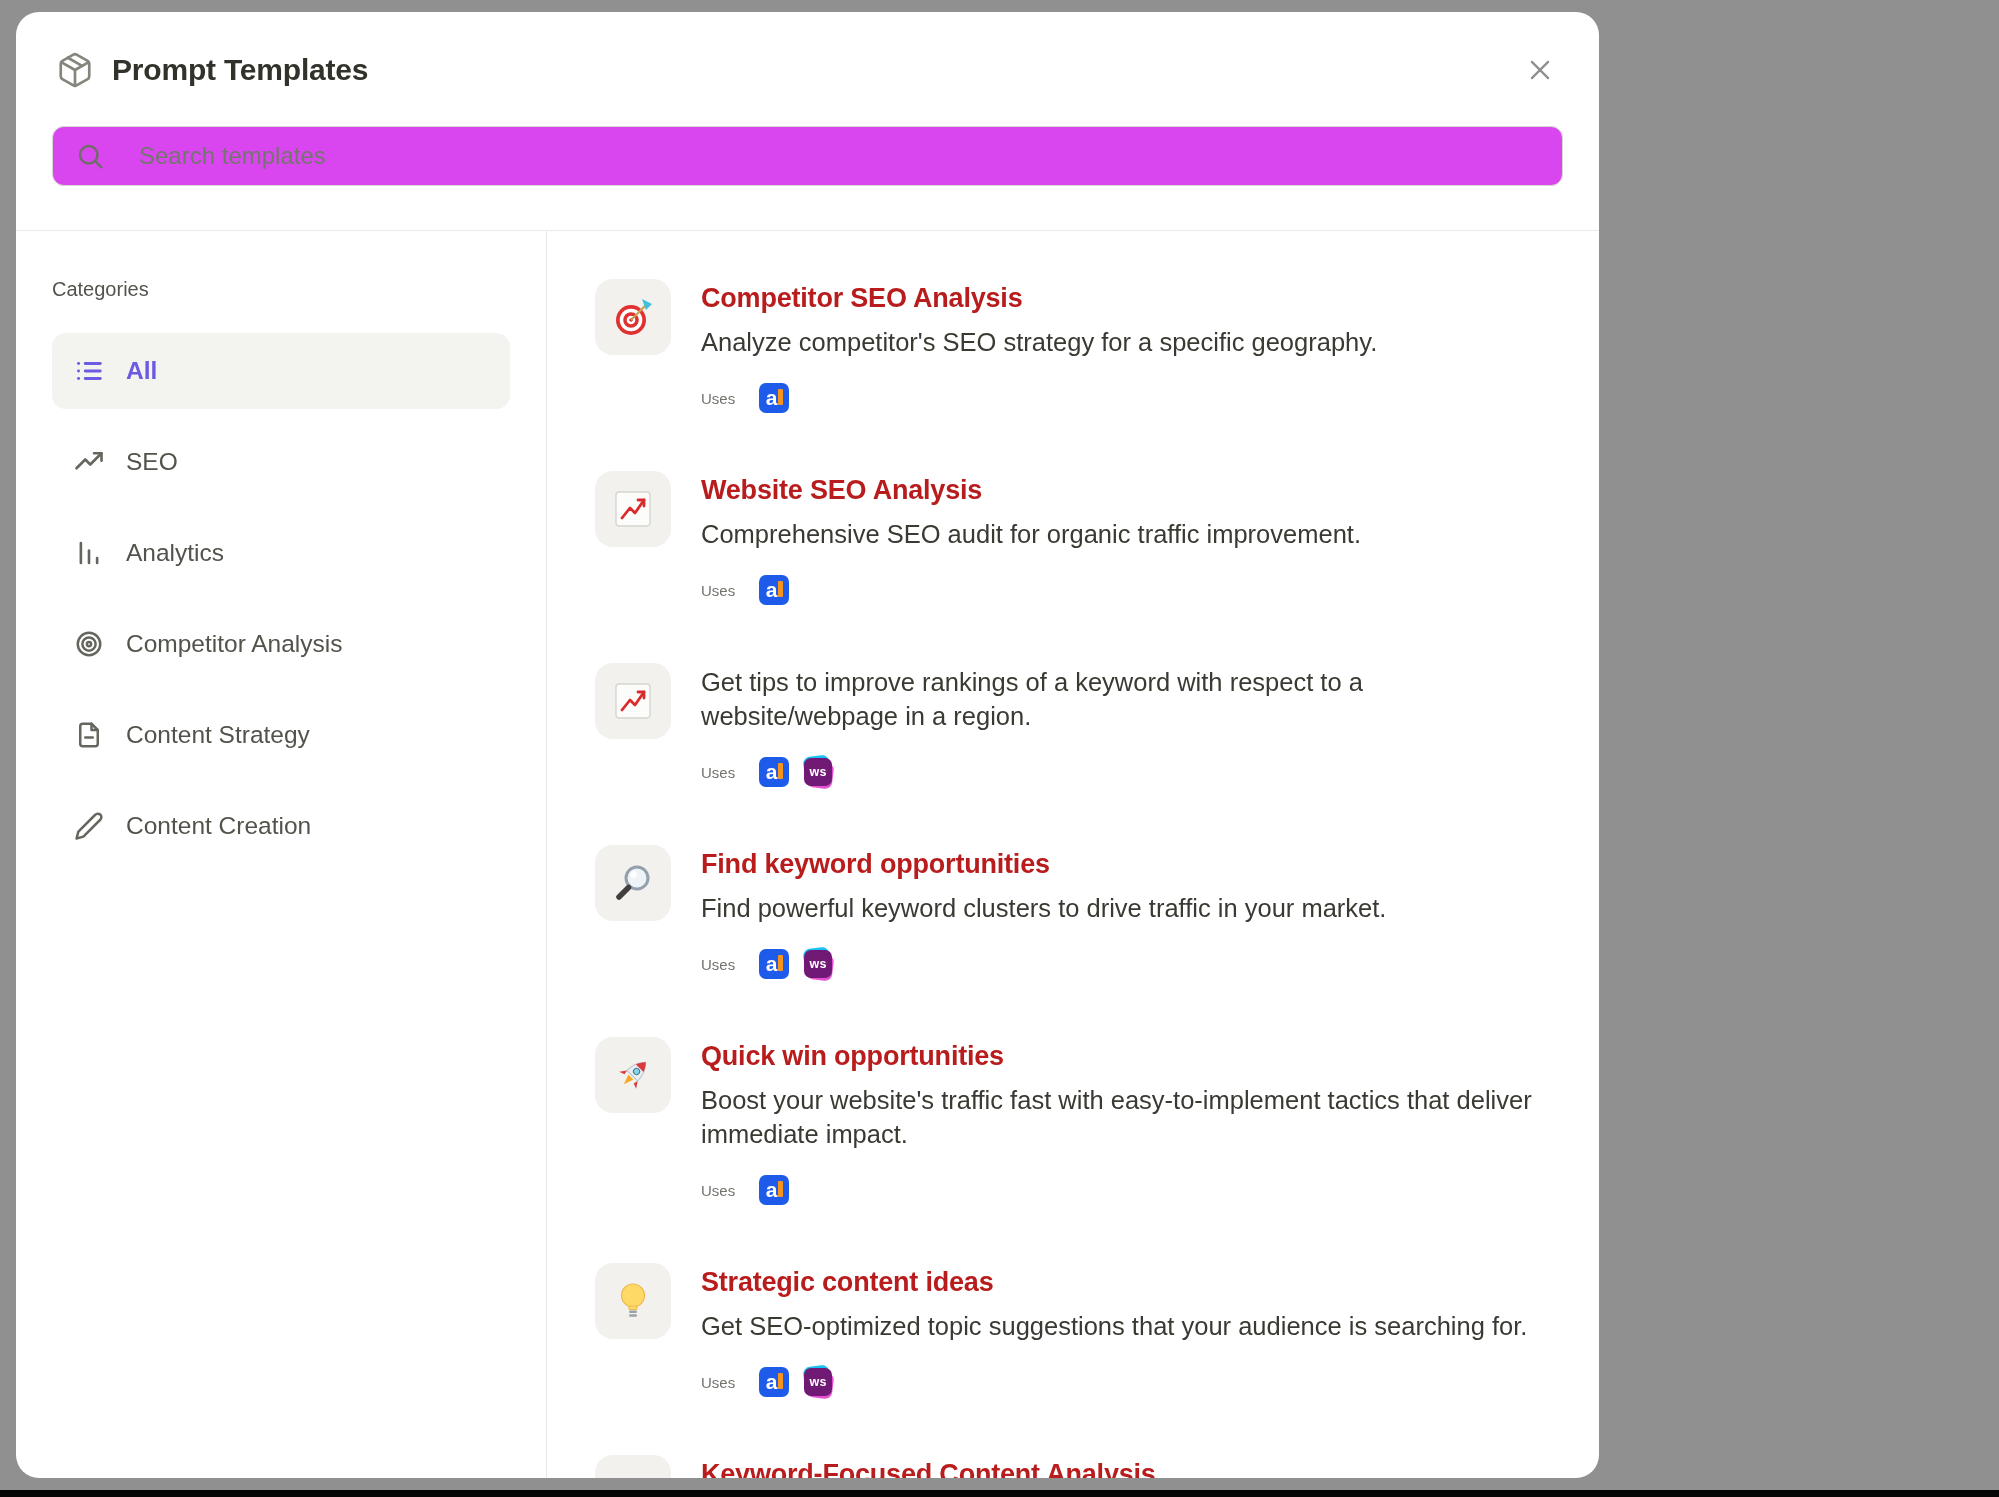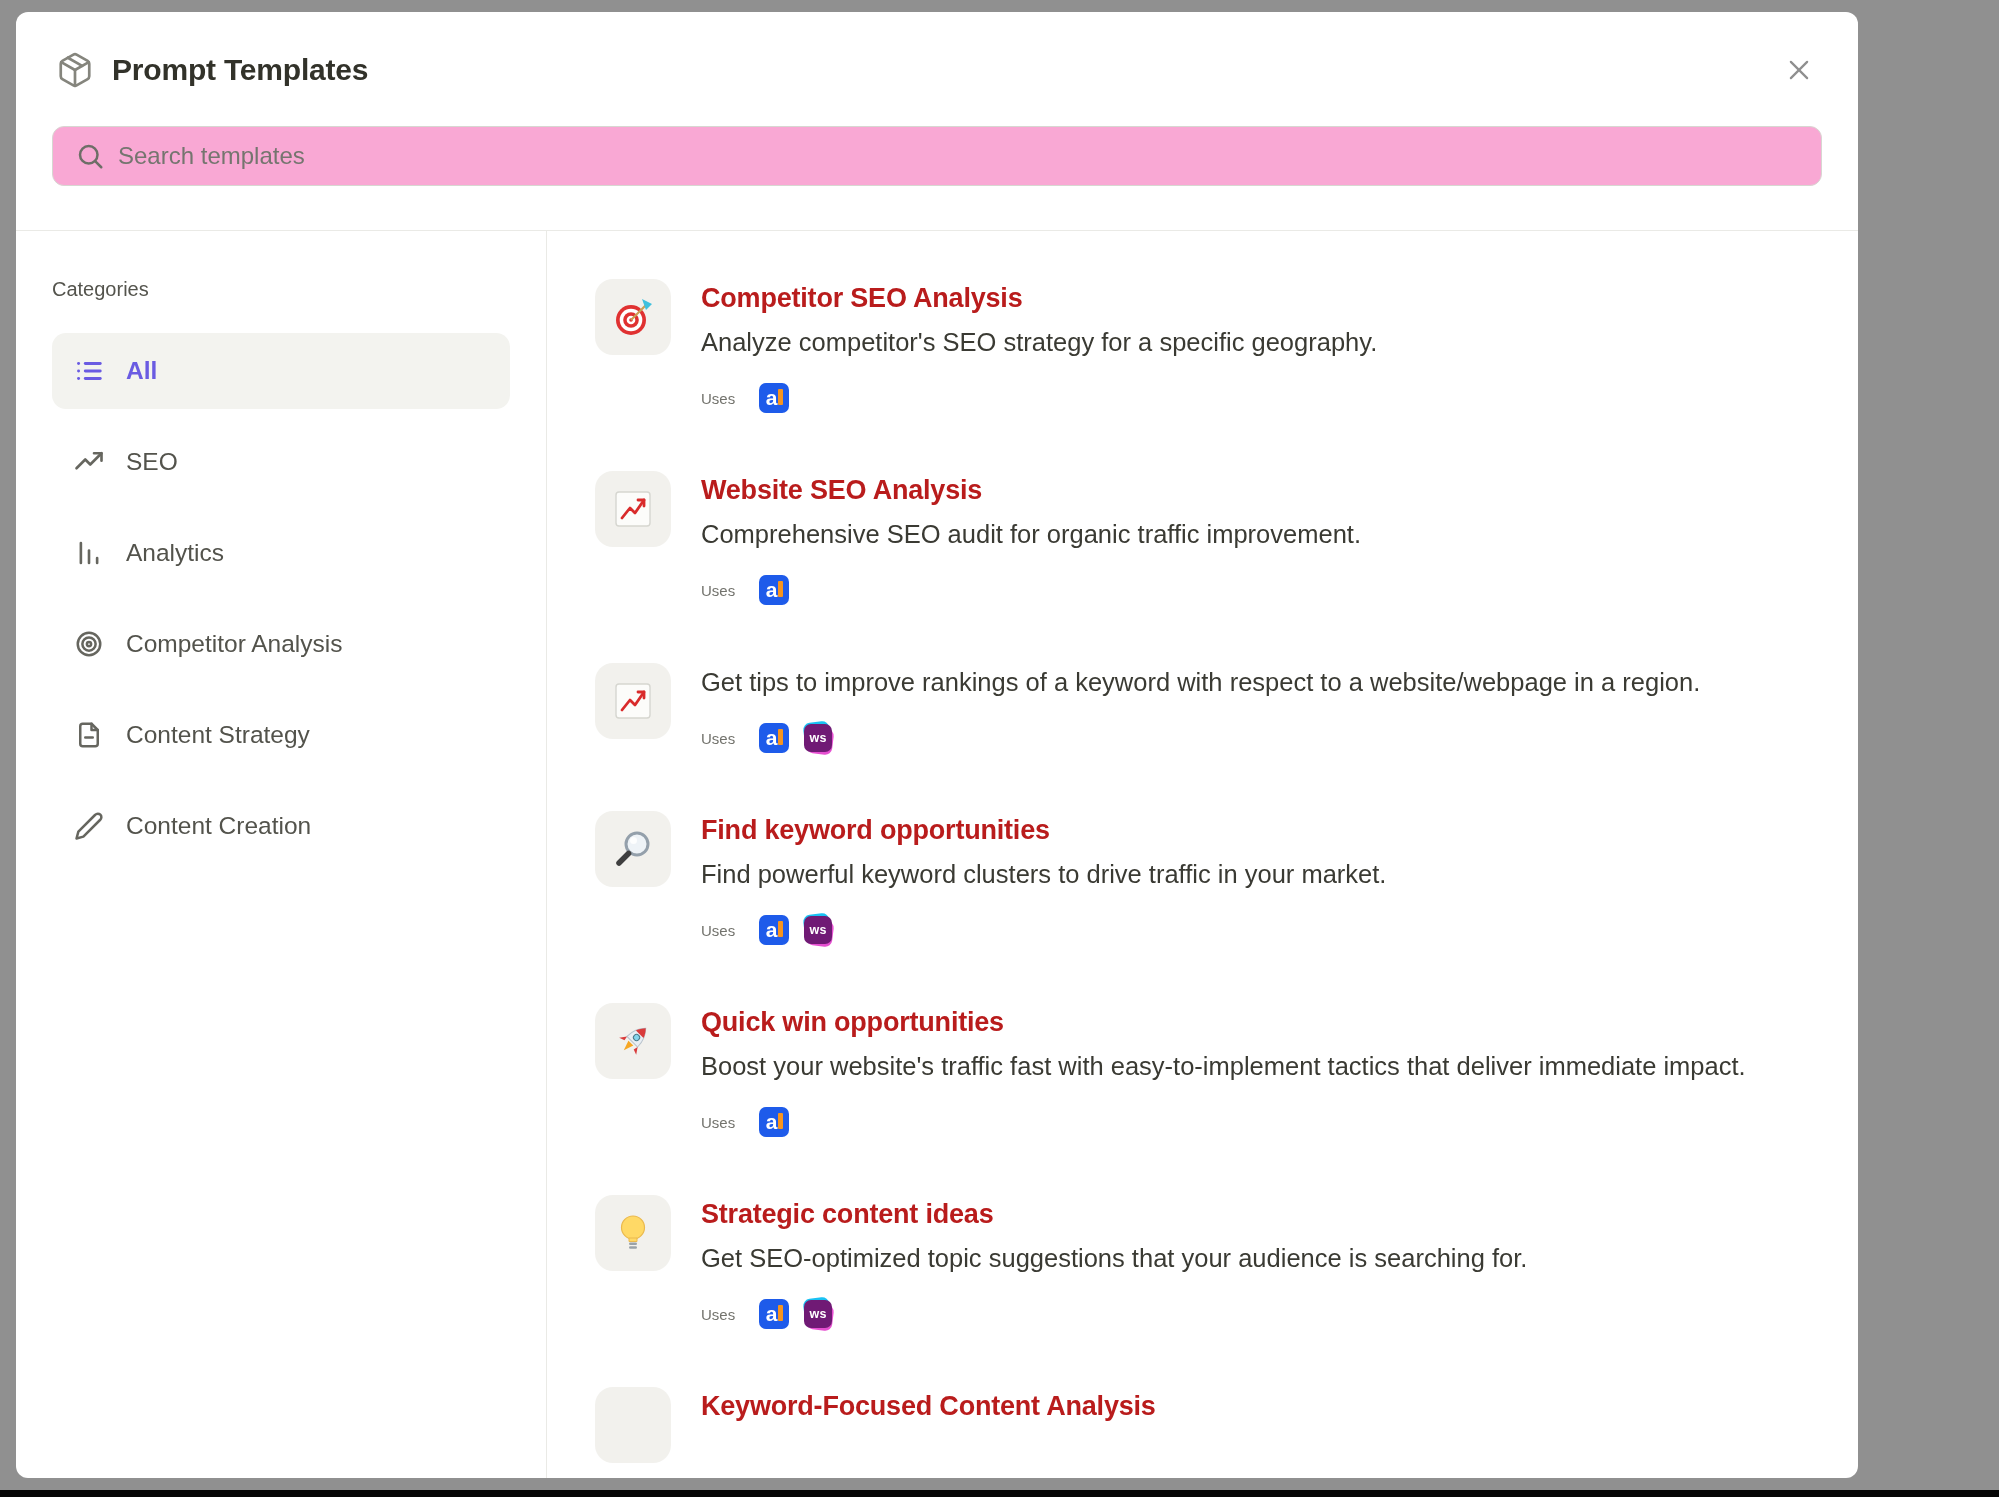"Prompt Templates" .modal { border-radius: 12px -> 23px; width: 1842px -> 1583px }
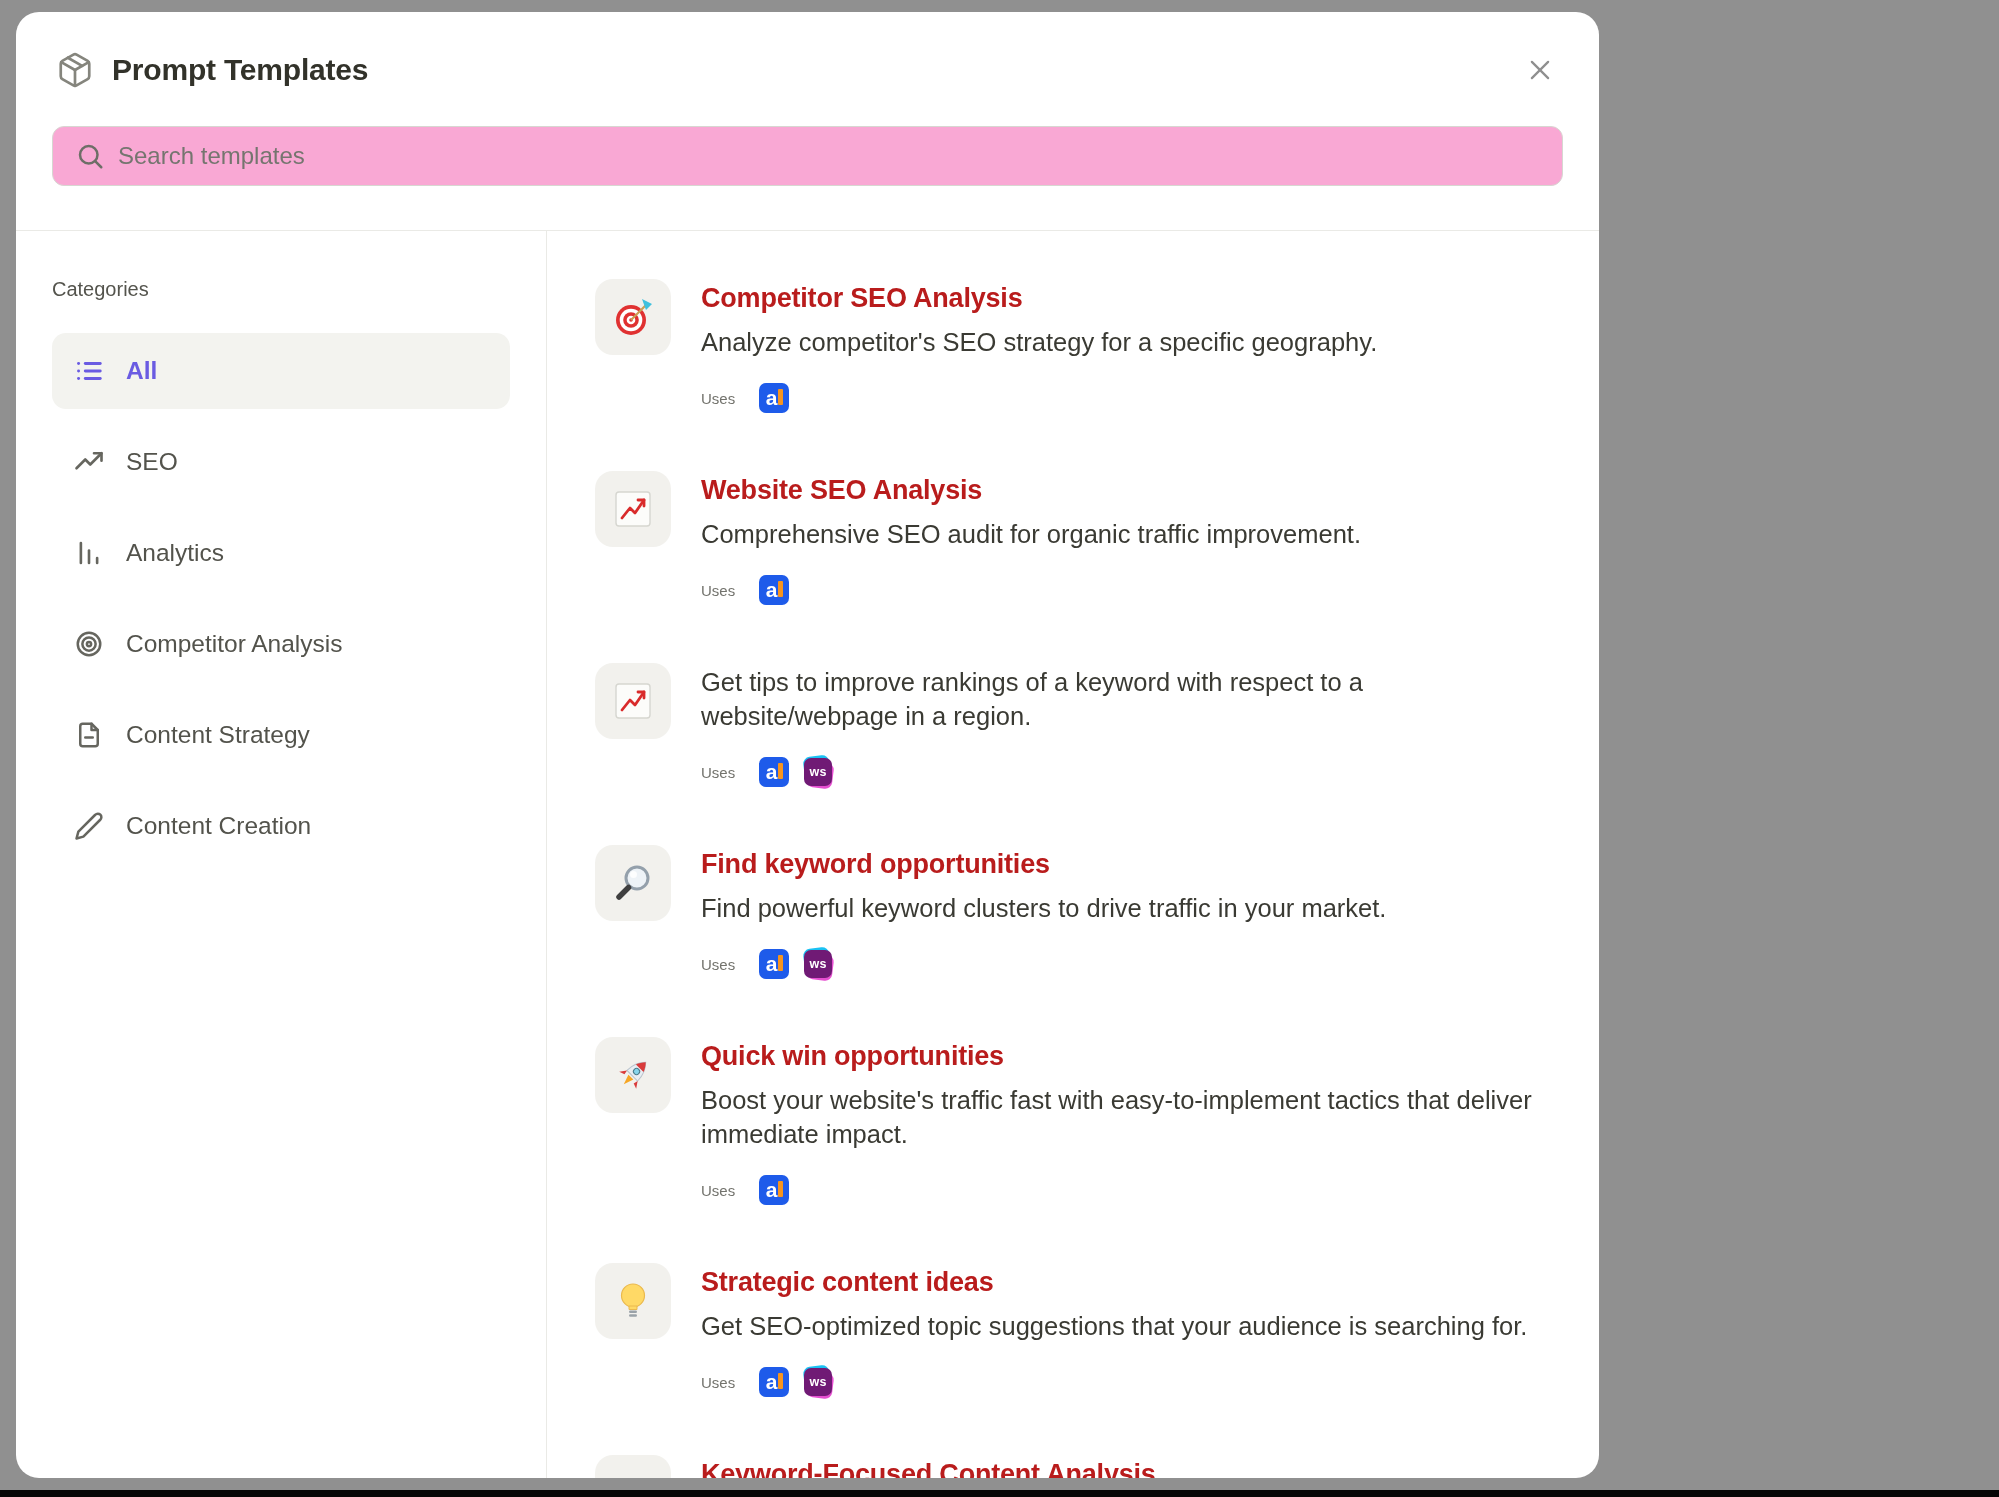"Search templates" .searchbar { background: #f9a8d4 -> #d946ef; gap: 11px -> 32px }
